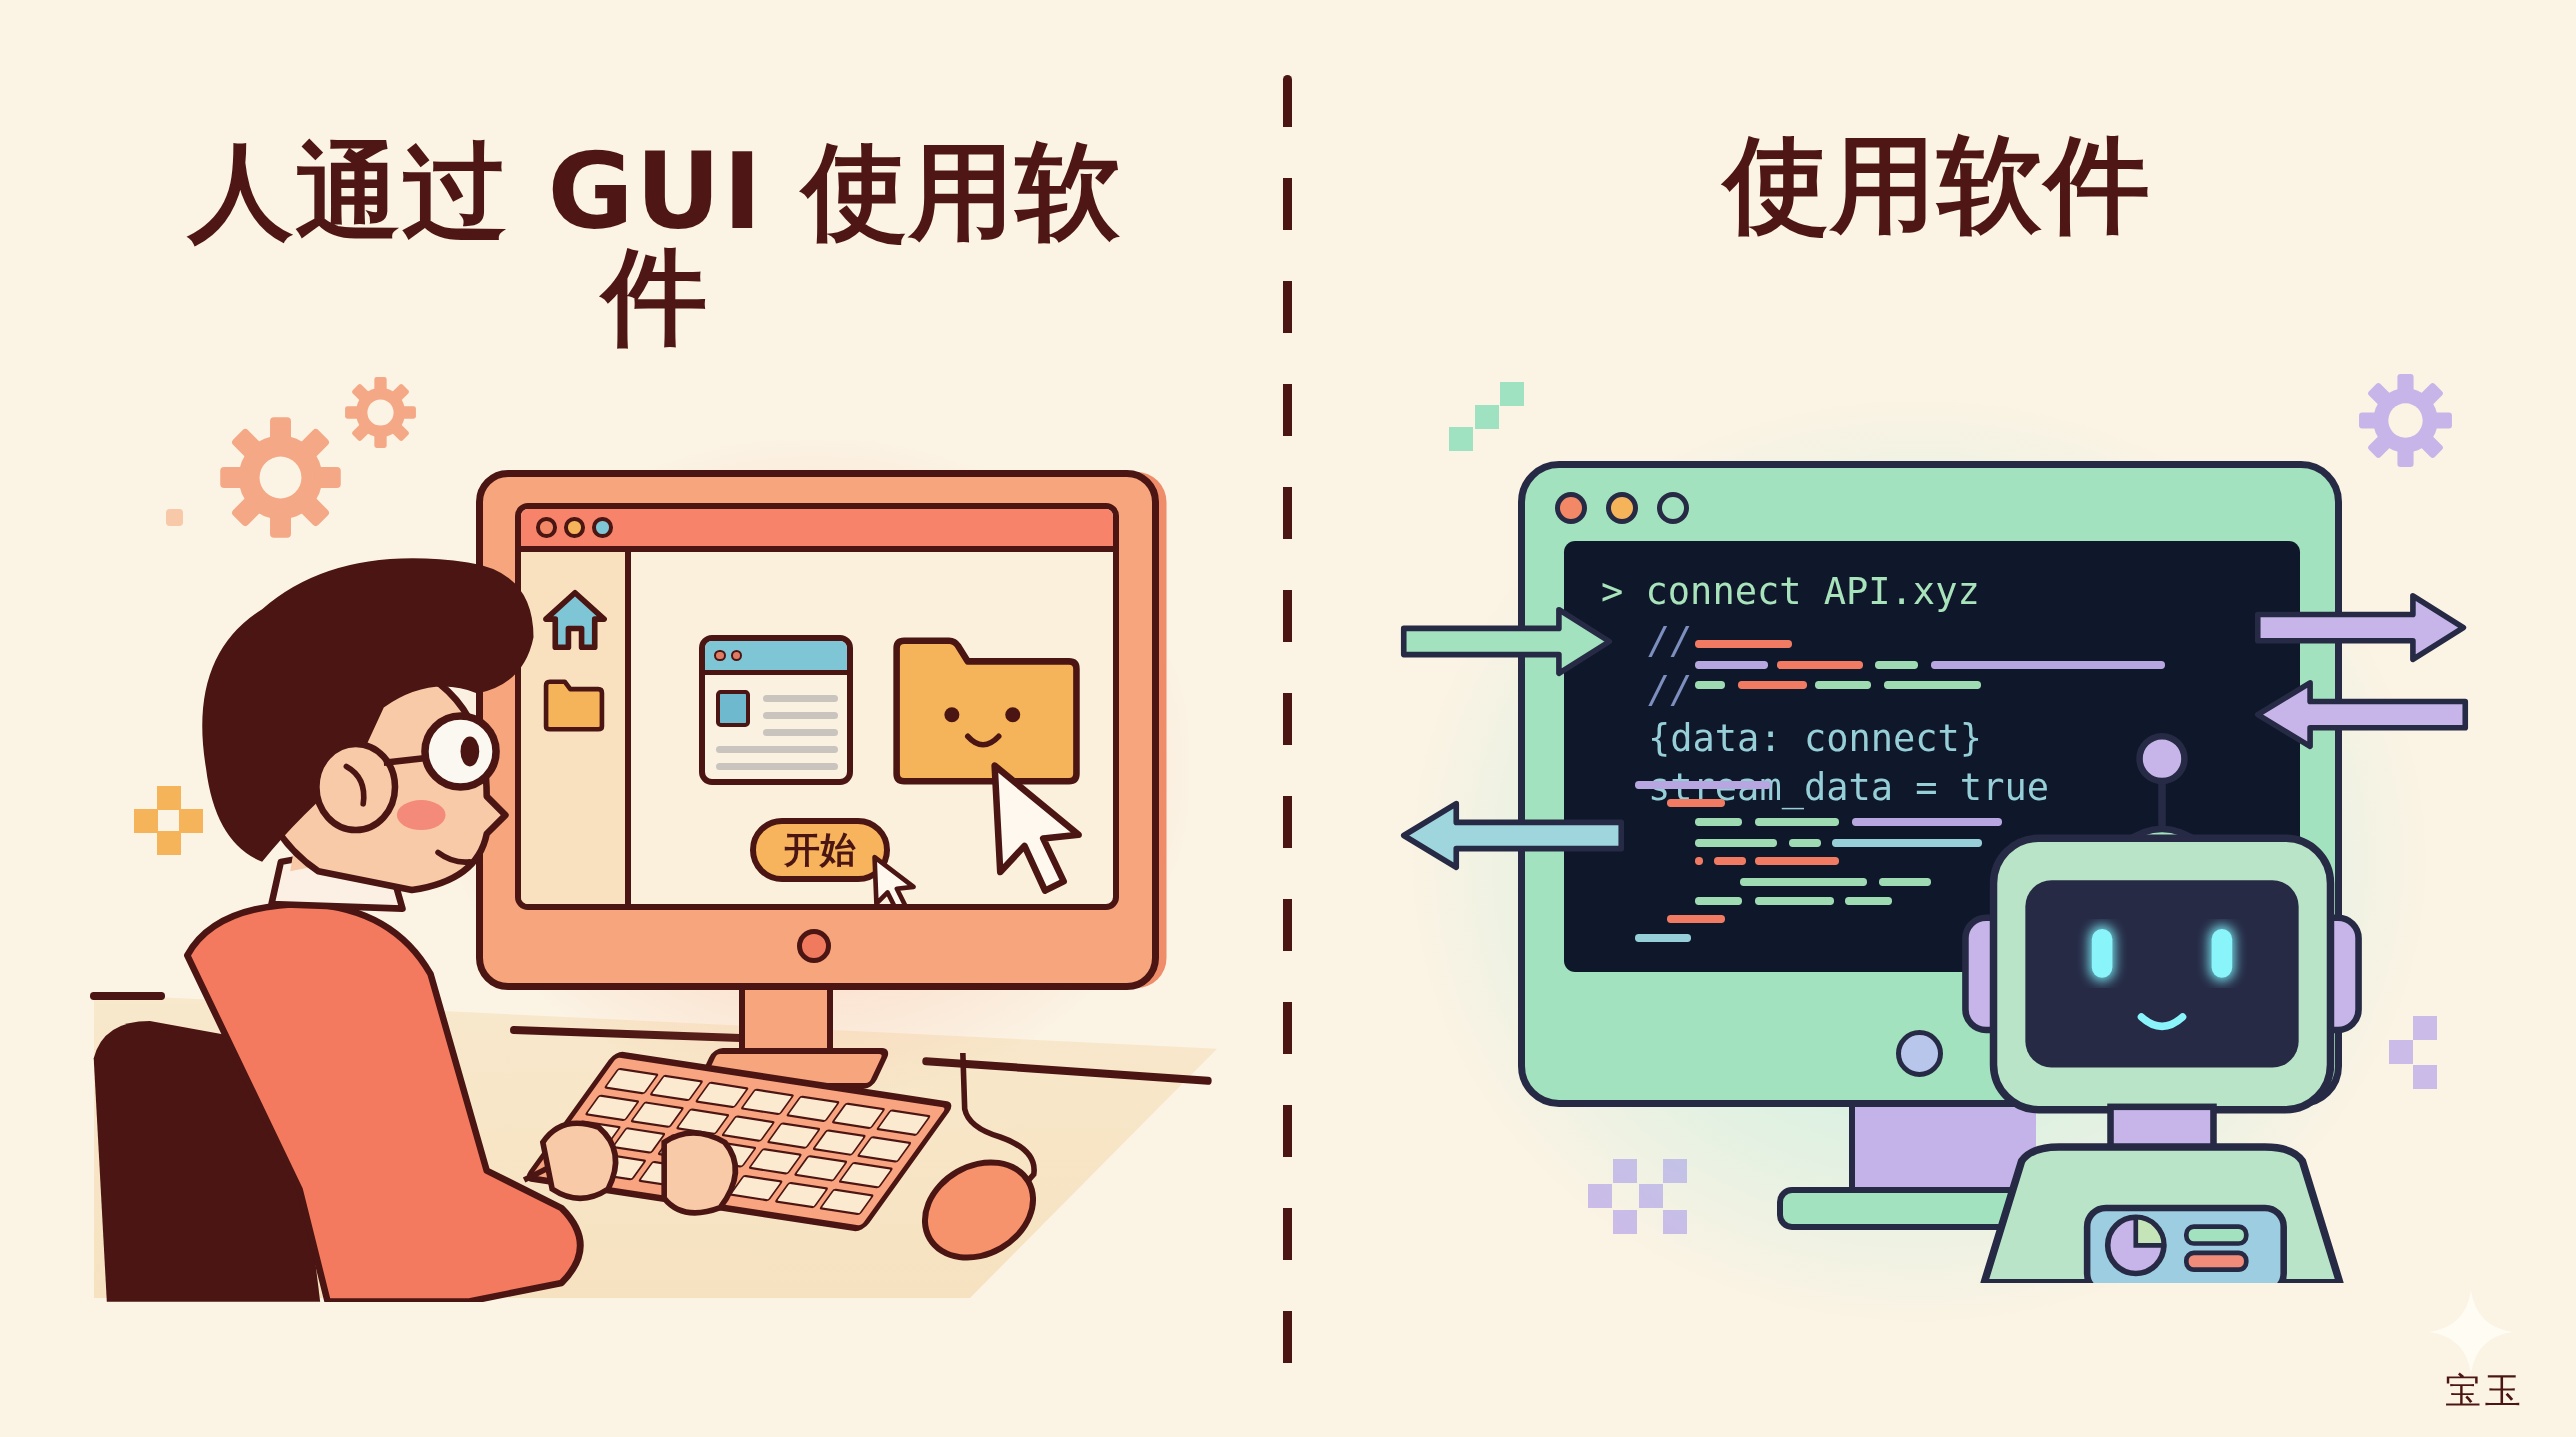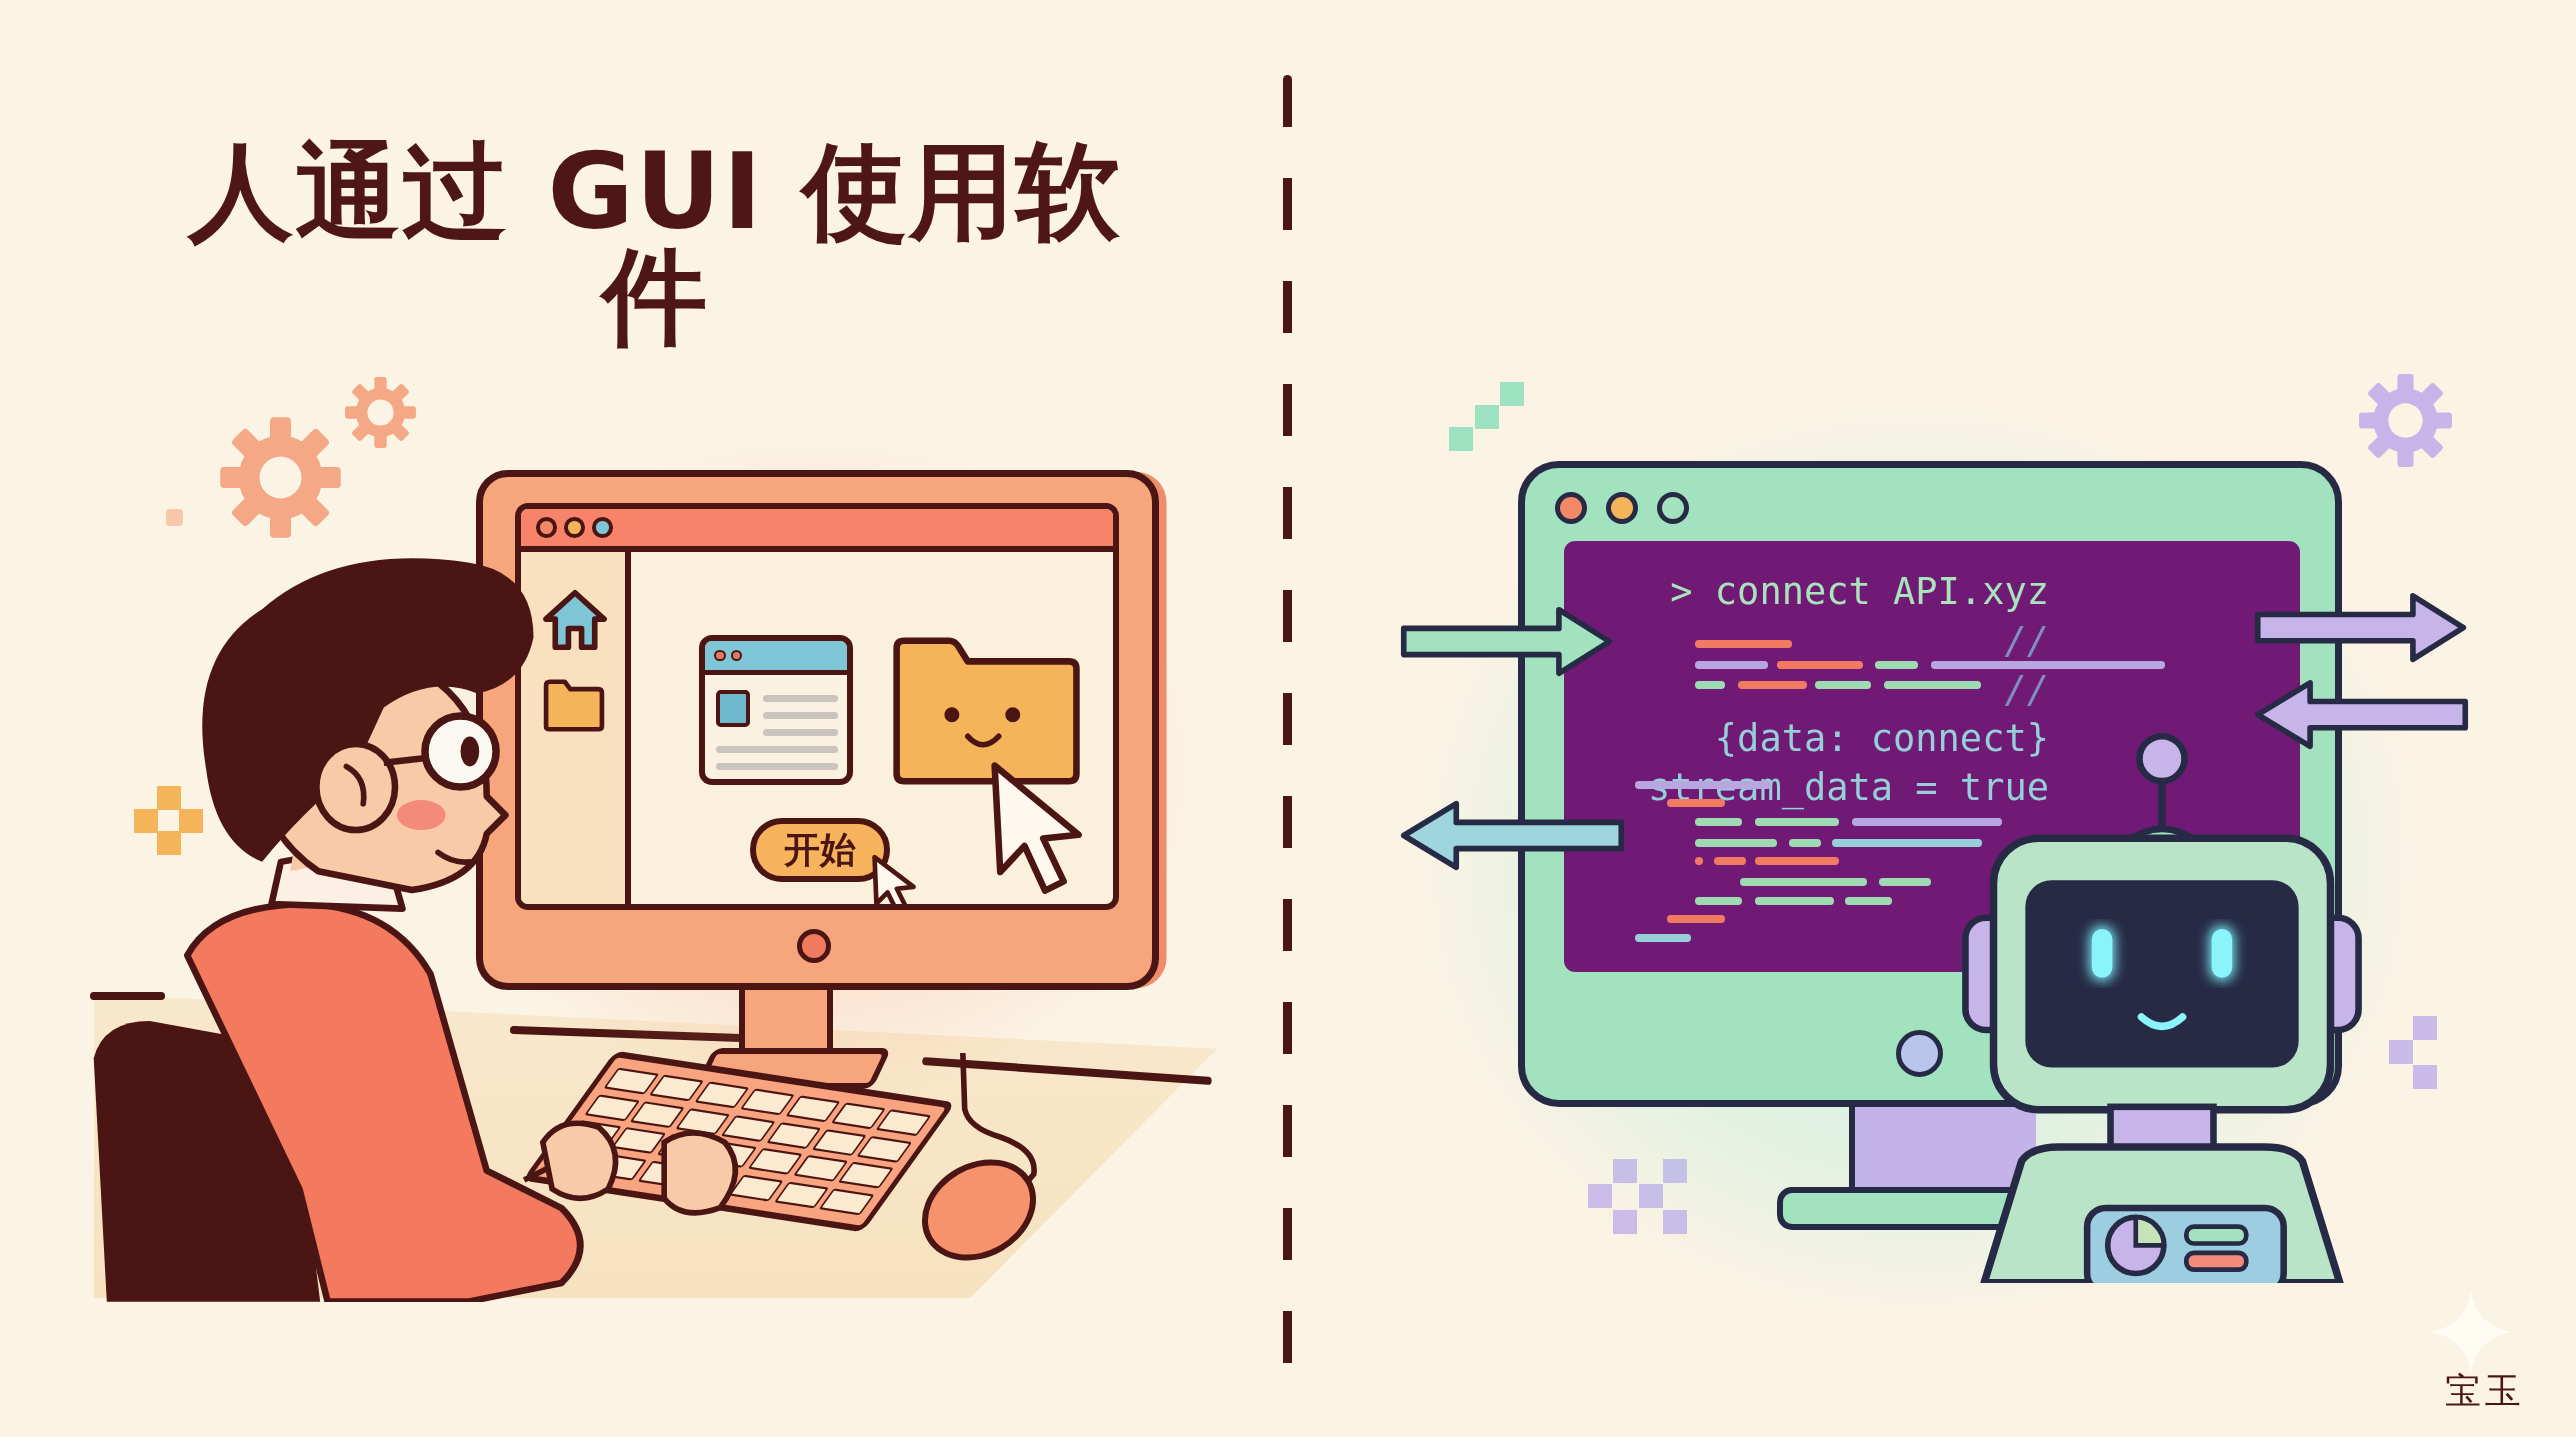"使用软件" span.line2 { html: none -> <span>使用软件</span> }
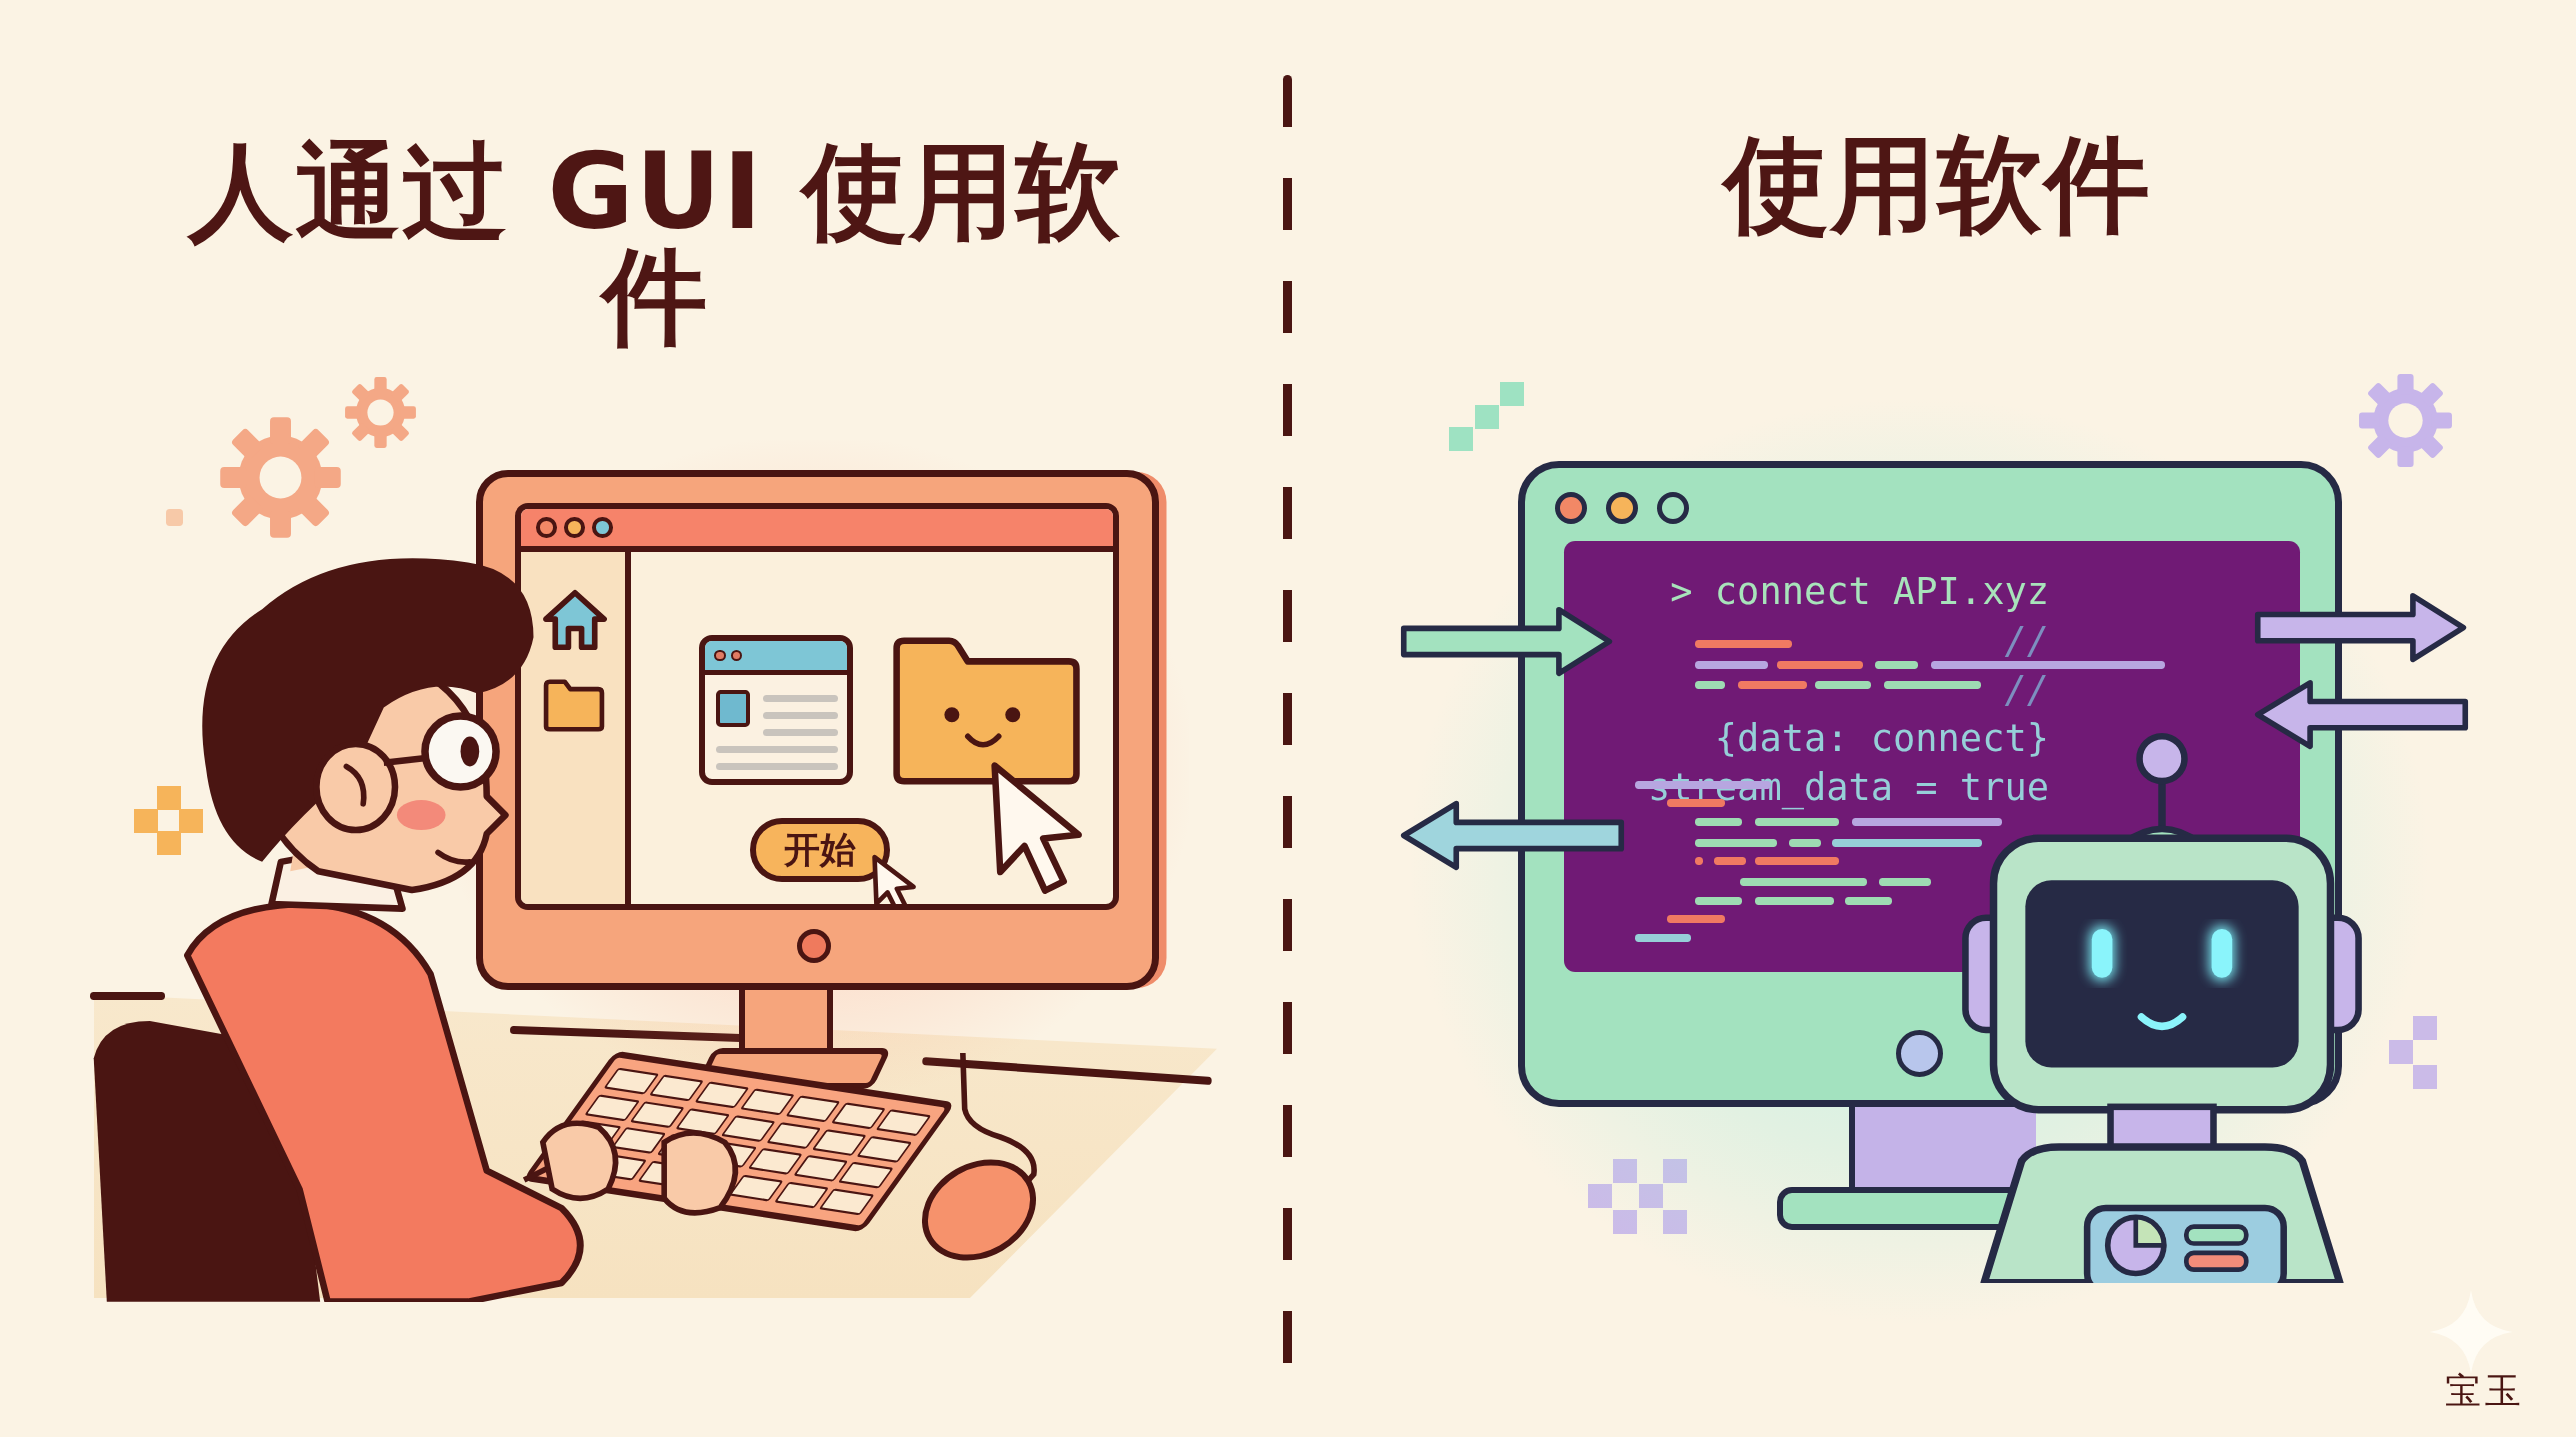"> connect API.xyz" .screen-r { background: #701a75 -> #0f172a; text-align: right -> none }
